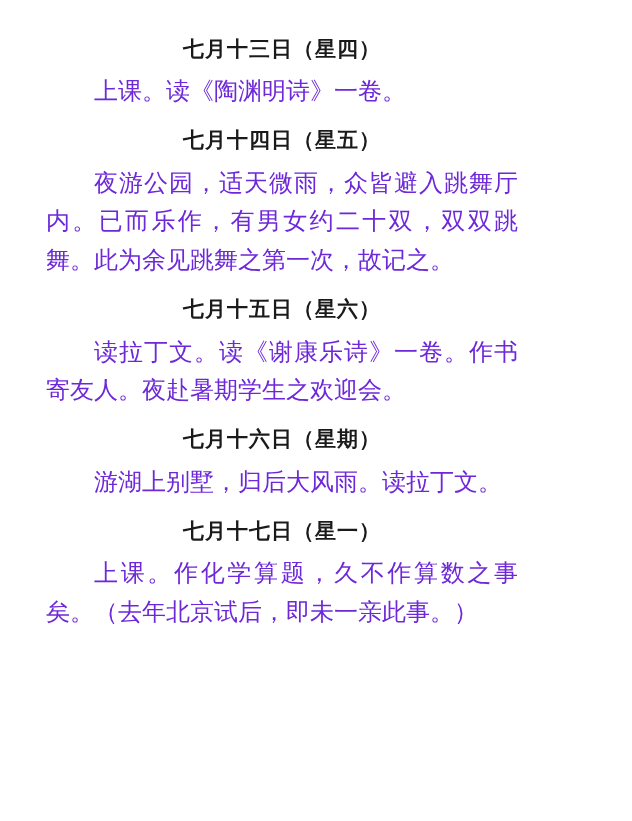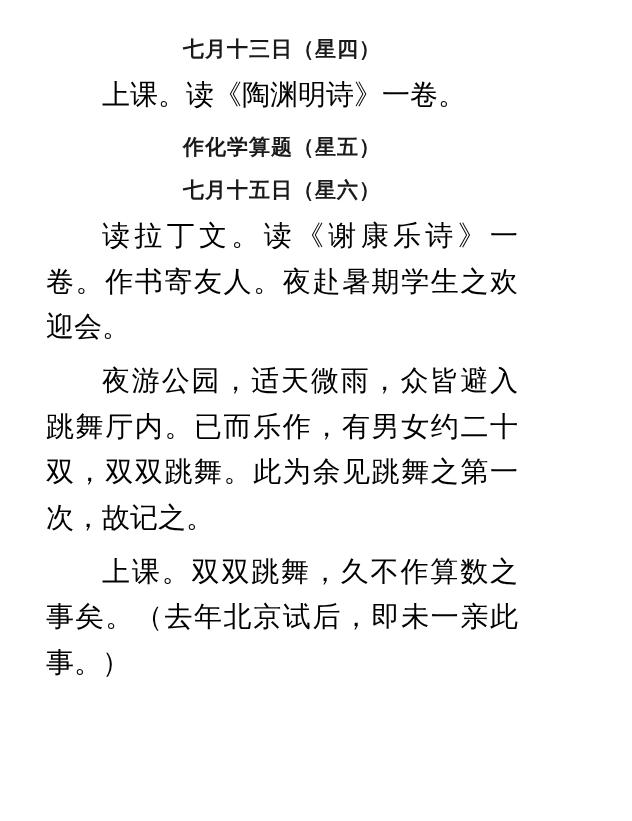"上课。读《陶渊明诗》一卷。" .entry-body { color: #000000 -> #6d28d9; font-size: 28px -> 24px }
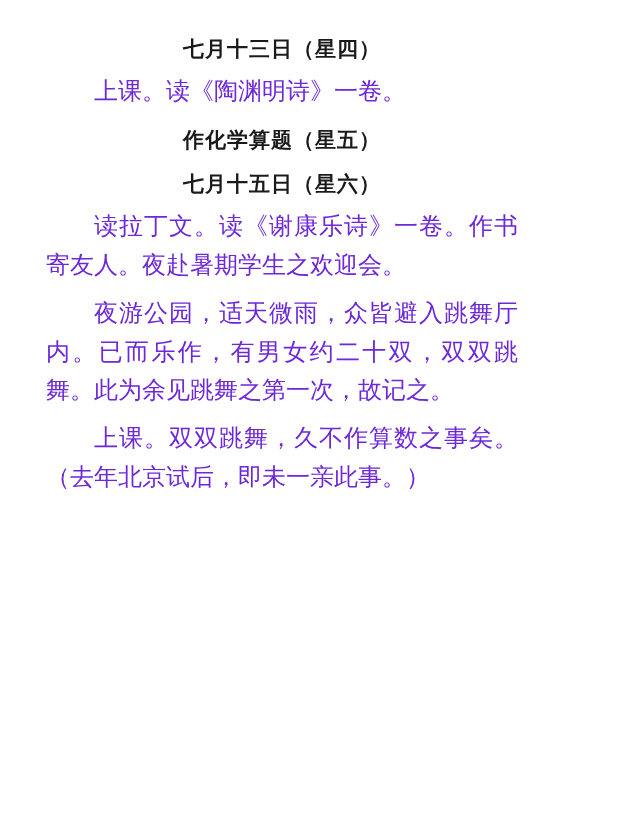"作化学算题（星五）" div.entry-heading { text: 作化学算题 -> 七月十四日 }
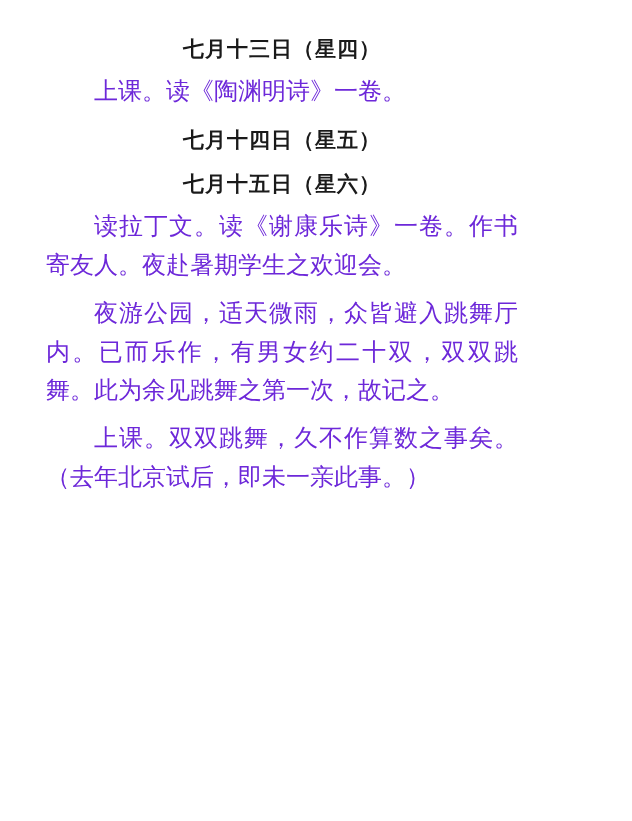"七月十五日（星六）" div.entry { order: before "夜游公园，适天微雨，众皆避入跳舞厅内。已而乐作，有男女约二十双，双双跳舞。此为余" -> after "夜游公园，适天微雨，众皆避入跳舞厅内。已而乐作，有男女约二十双，双双跳舞。此为余" }
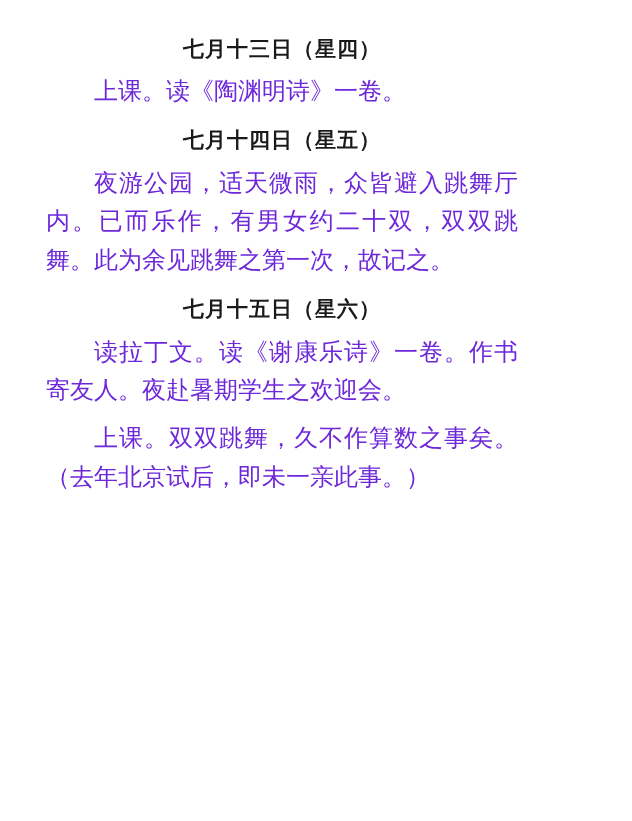"七月十六日（星期）" div.entry { html: none -> <div> <div>七月十六日（星期）</div> <div>游湖上别墅，归后大风雨。读拉丁文。</div> </div> }
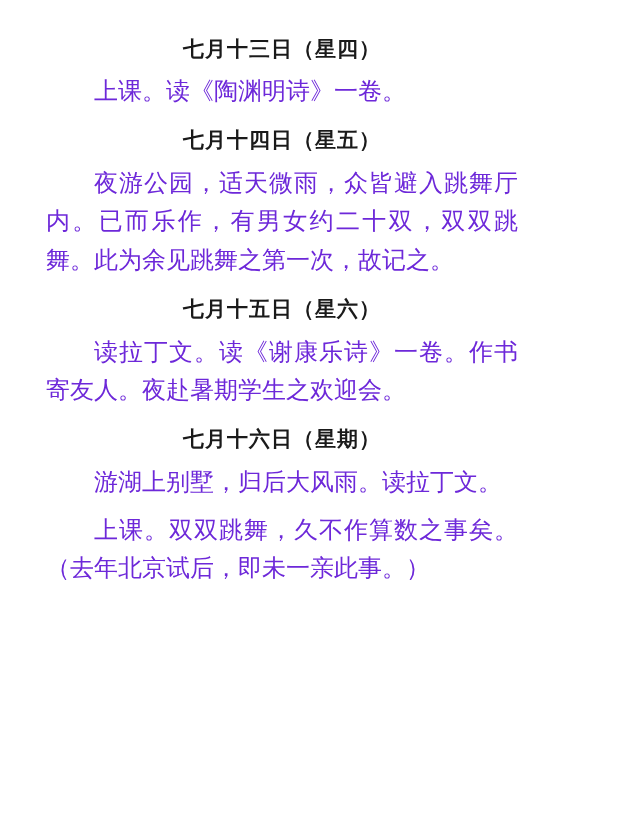"七月十七日（星一）" div.entry-heading { html: none -> <div>七月十七日（星一）</div> }
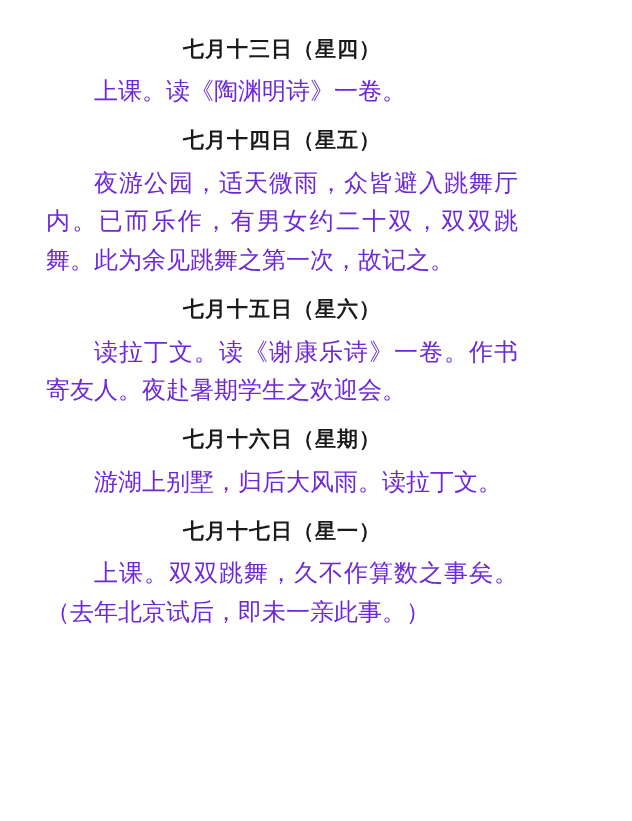"上课。双双跳舞，久不作算数之事矣。（去年北京试后，即未一亲此事。）" div.entry-body { text: 双双跳舞 -> 作化学算题 }
